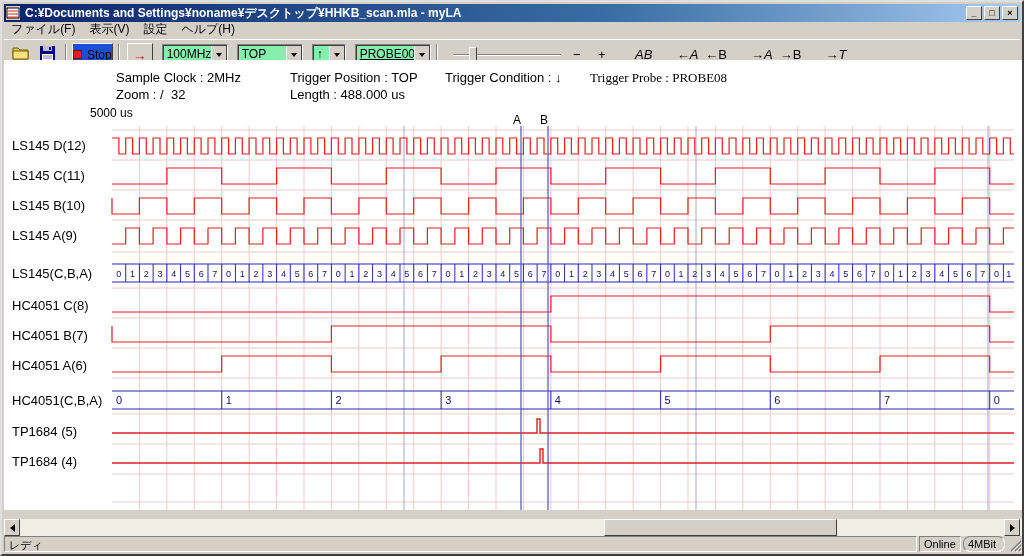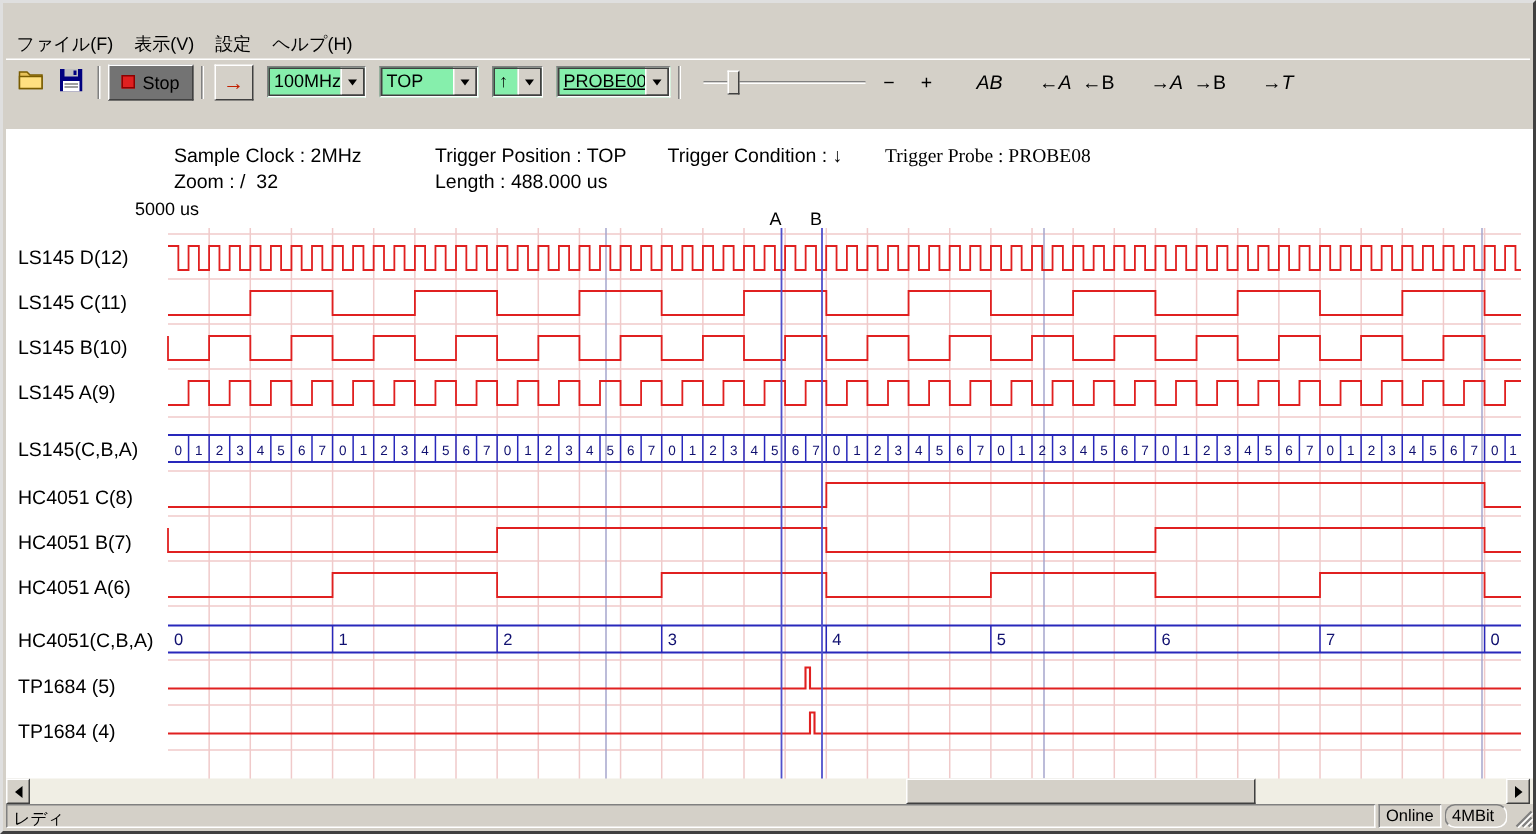"C:¥Documents and" div.titlebar { html: none -> <div> <span> <svg> <rect></rect> <rect></rect> <path></path> </svg> </span> <span>C:¥Documents and Settings¥noname¥デスクトップ¥HHKB_scan.mla - myLA</span> <span> <span>_</span> <span>□</span> <span>×</span> </span> </div> }
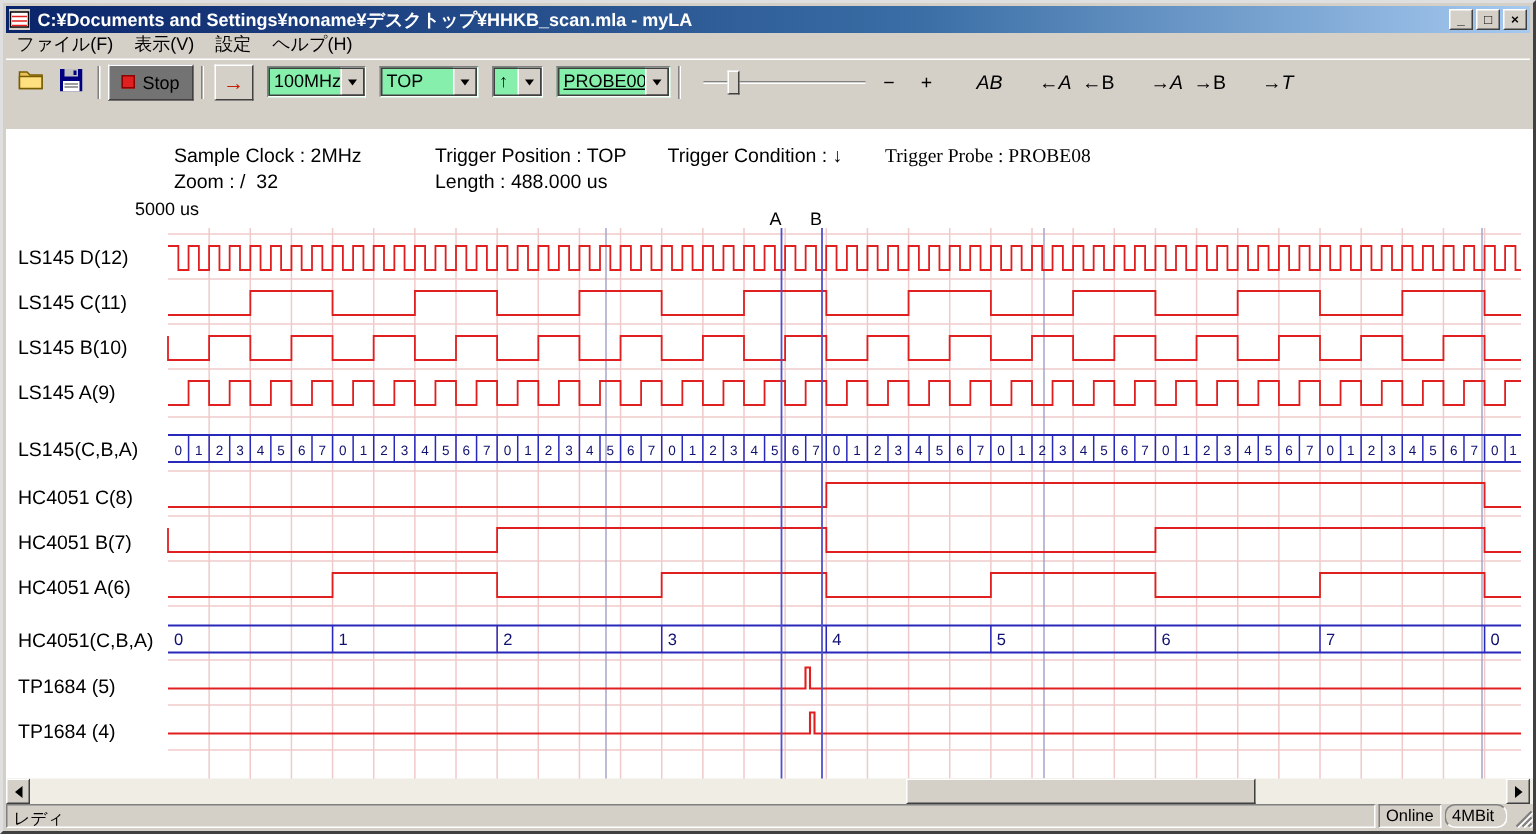"Stop" .stop-btn { background: #737373 -> #1d4ed8; padding: 0 8px -> 0 0 }
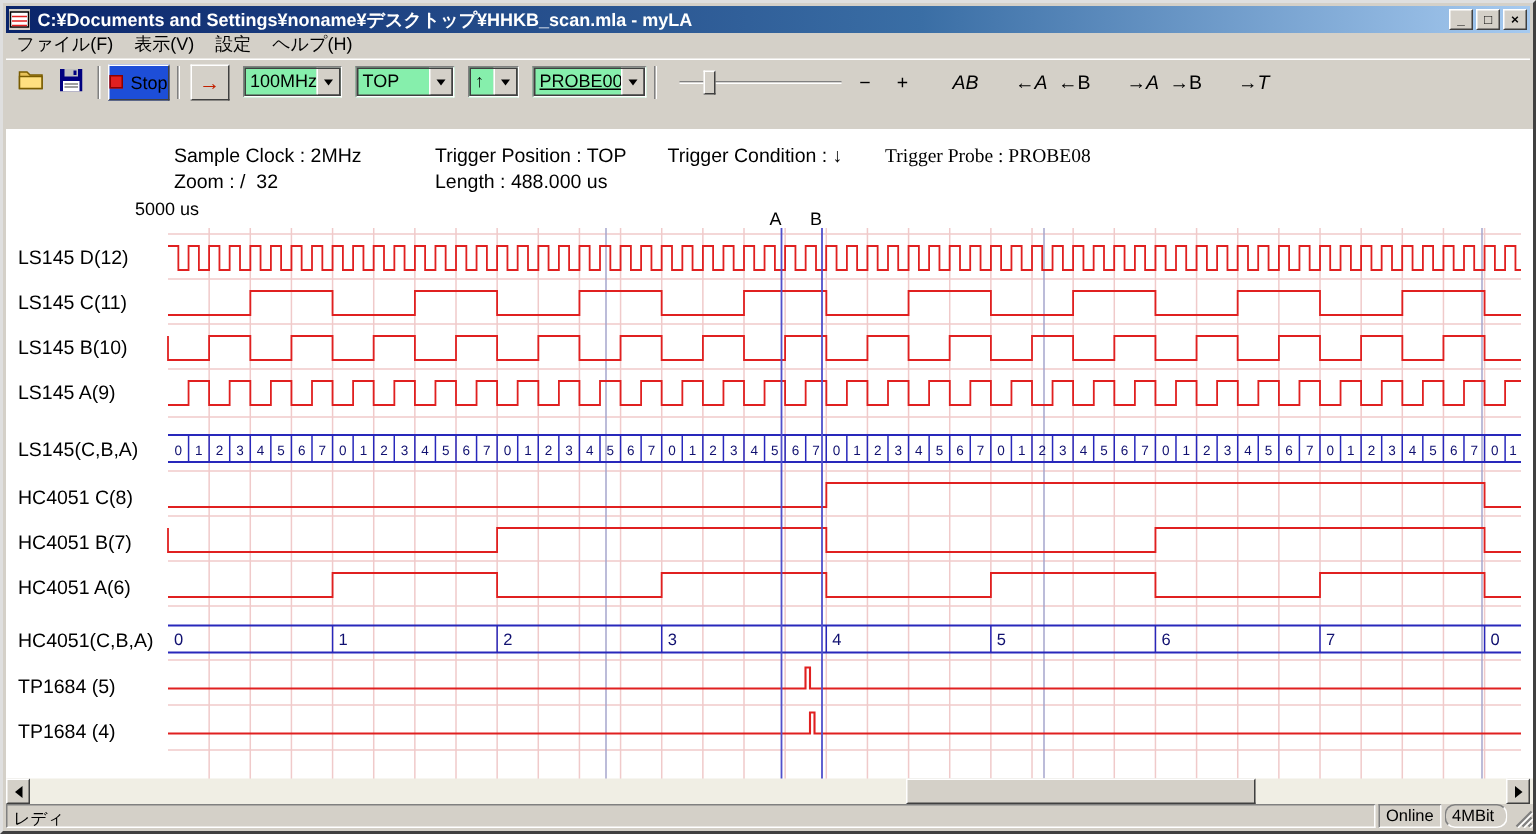"Sample Clock : 2MHz" .view { top: 84px -> 58px }
